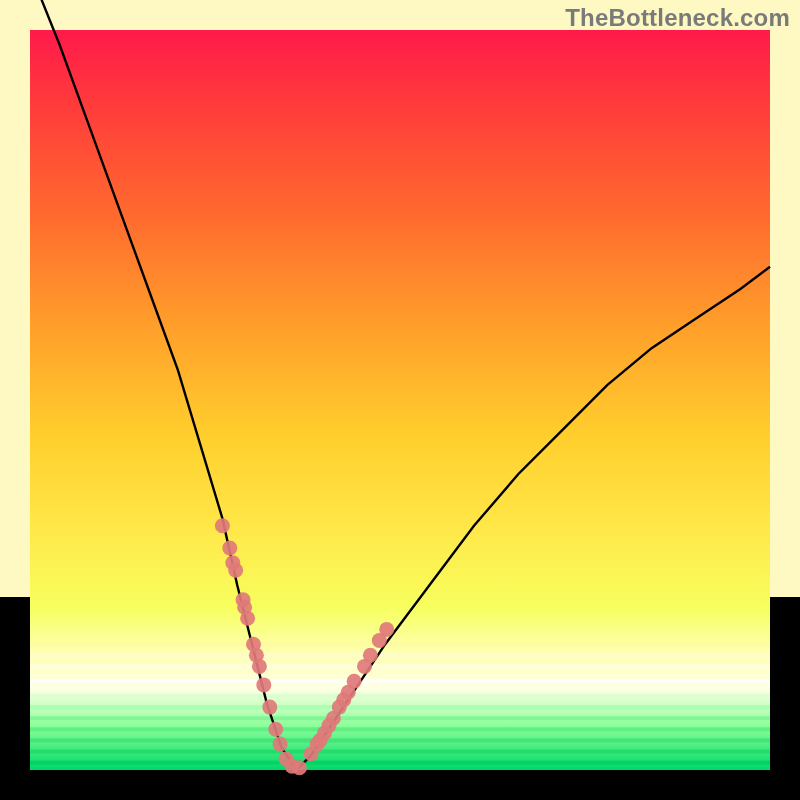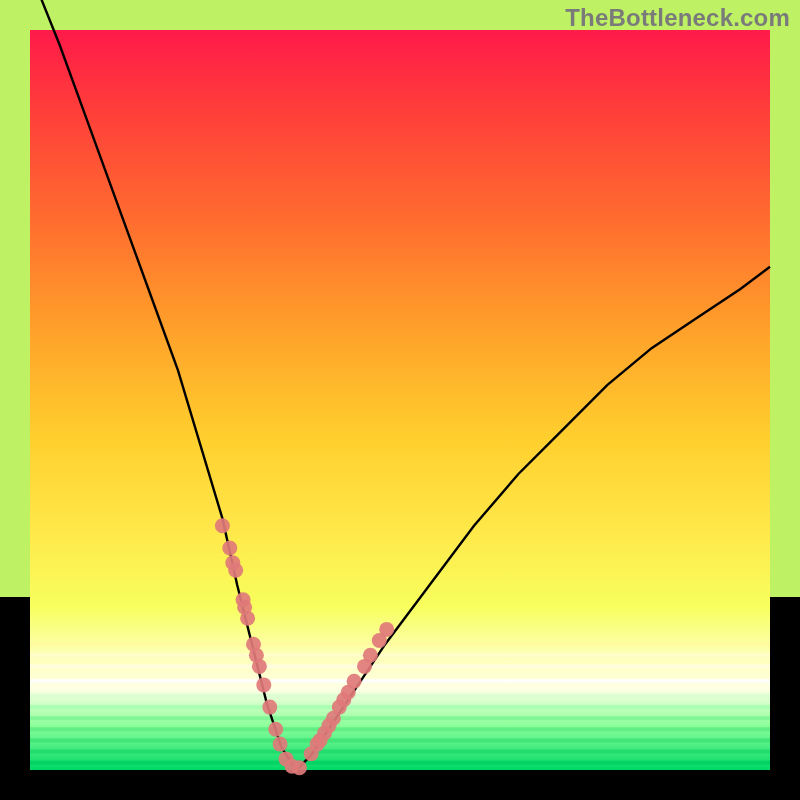"TheBottleneck.com" .frame { background: #bef264 -> #fef9c3 }
